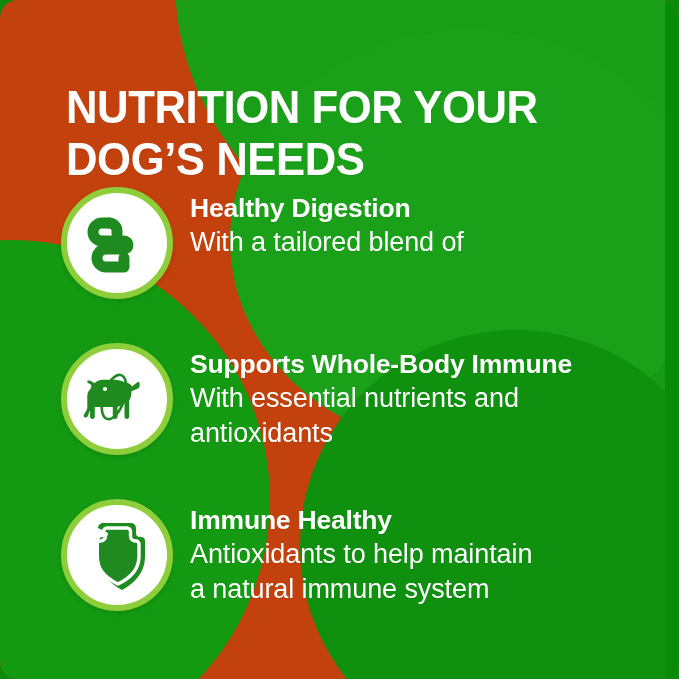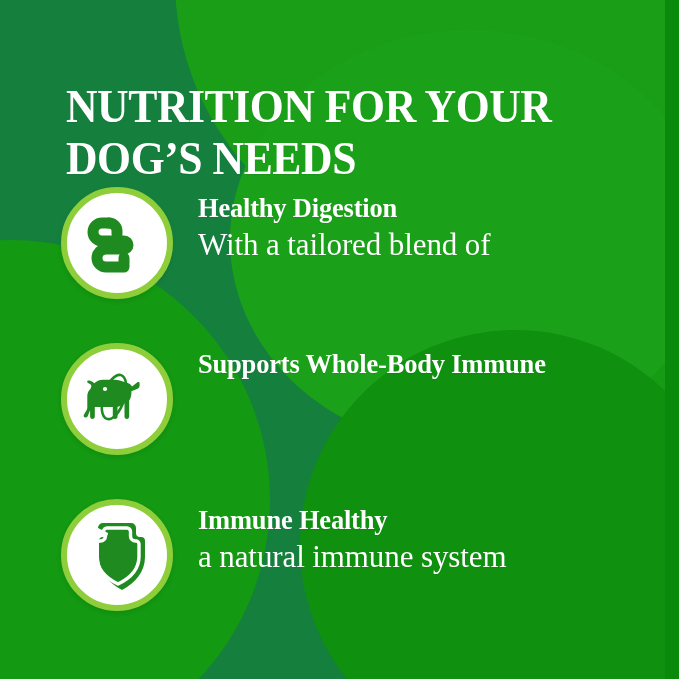"NUTRITION FOR YOUR" #infographic { background: #15803d -> #c2410c; border-radius: none -> 18px; font-family: Liberation Serif, serif -> Liberation Sans, sans-serif }
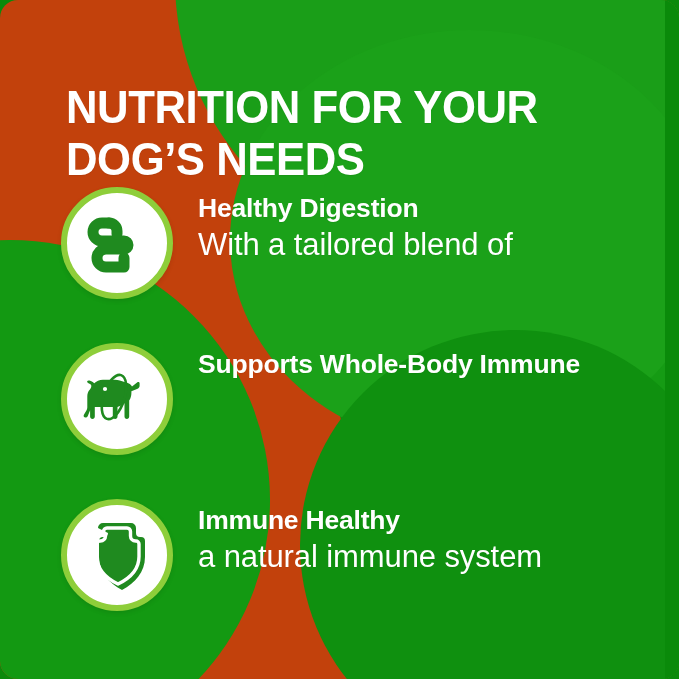"Healthy Digestion" .feature-text { margin-left: 25px -> 17px }
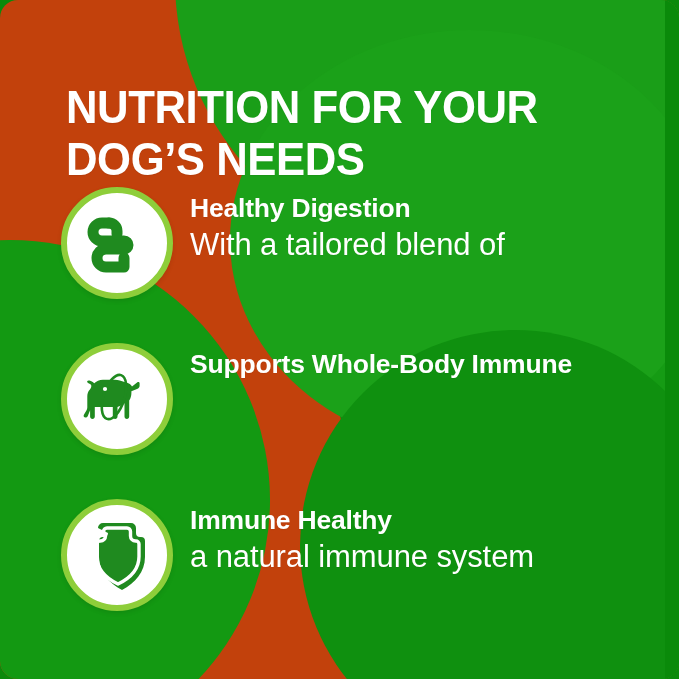"With a tailored blend of" .feature-desc { font-size: 31px -> 27px }
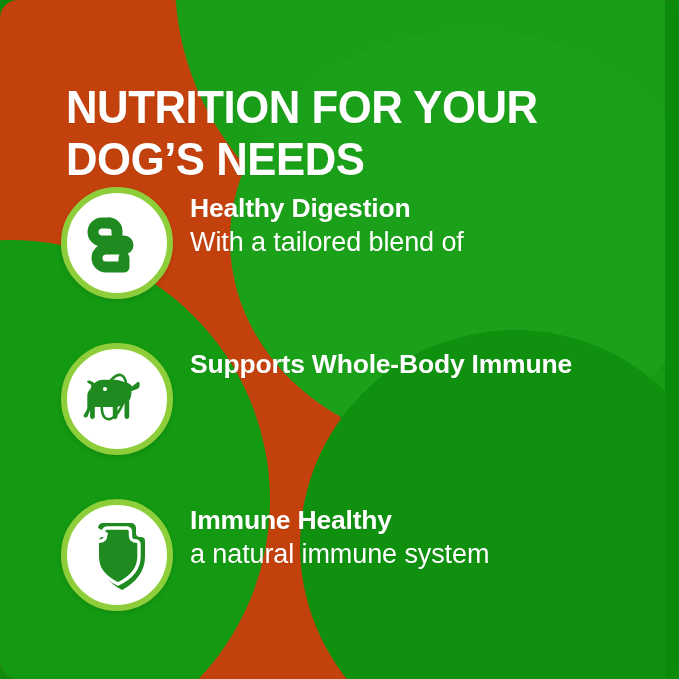"With essential nutrients and" div.feature-desc { html: none -> <div> <span>With essential nutrients and</span> <span>antioxidants</span> </div> }
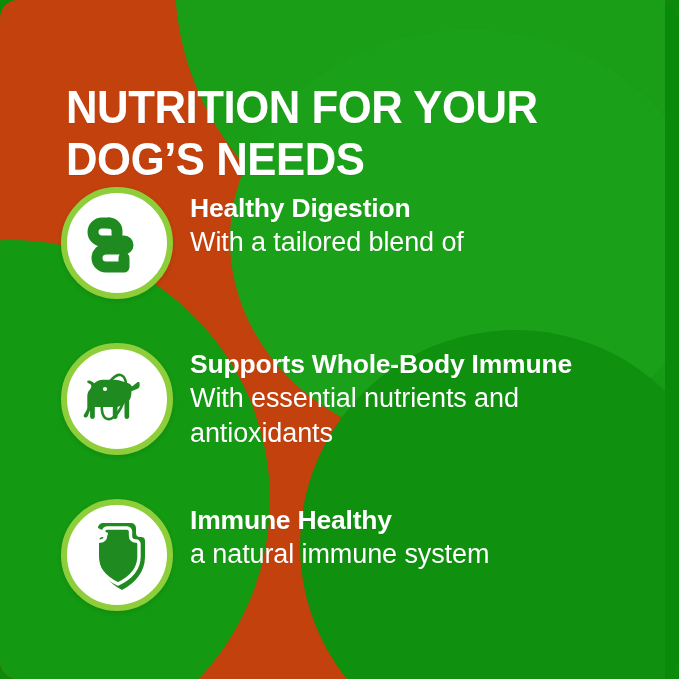"Antioxidants to help maintain" span { html: none -> <span>Antioxidants to help maintain</span> }
